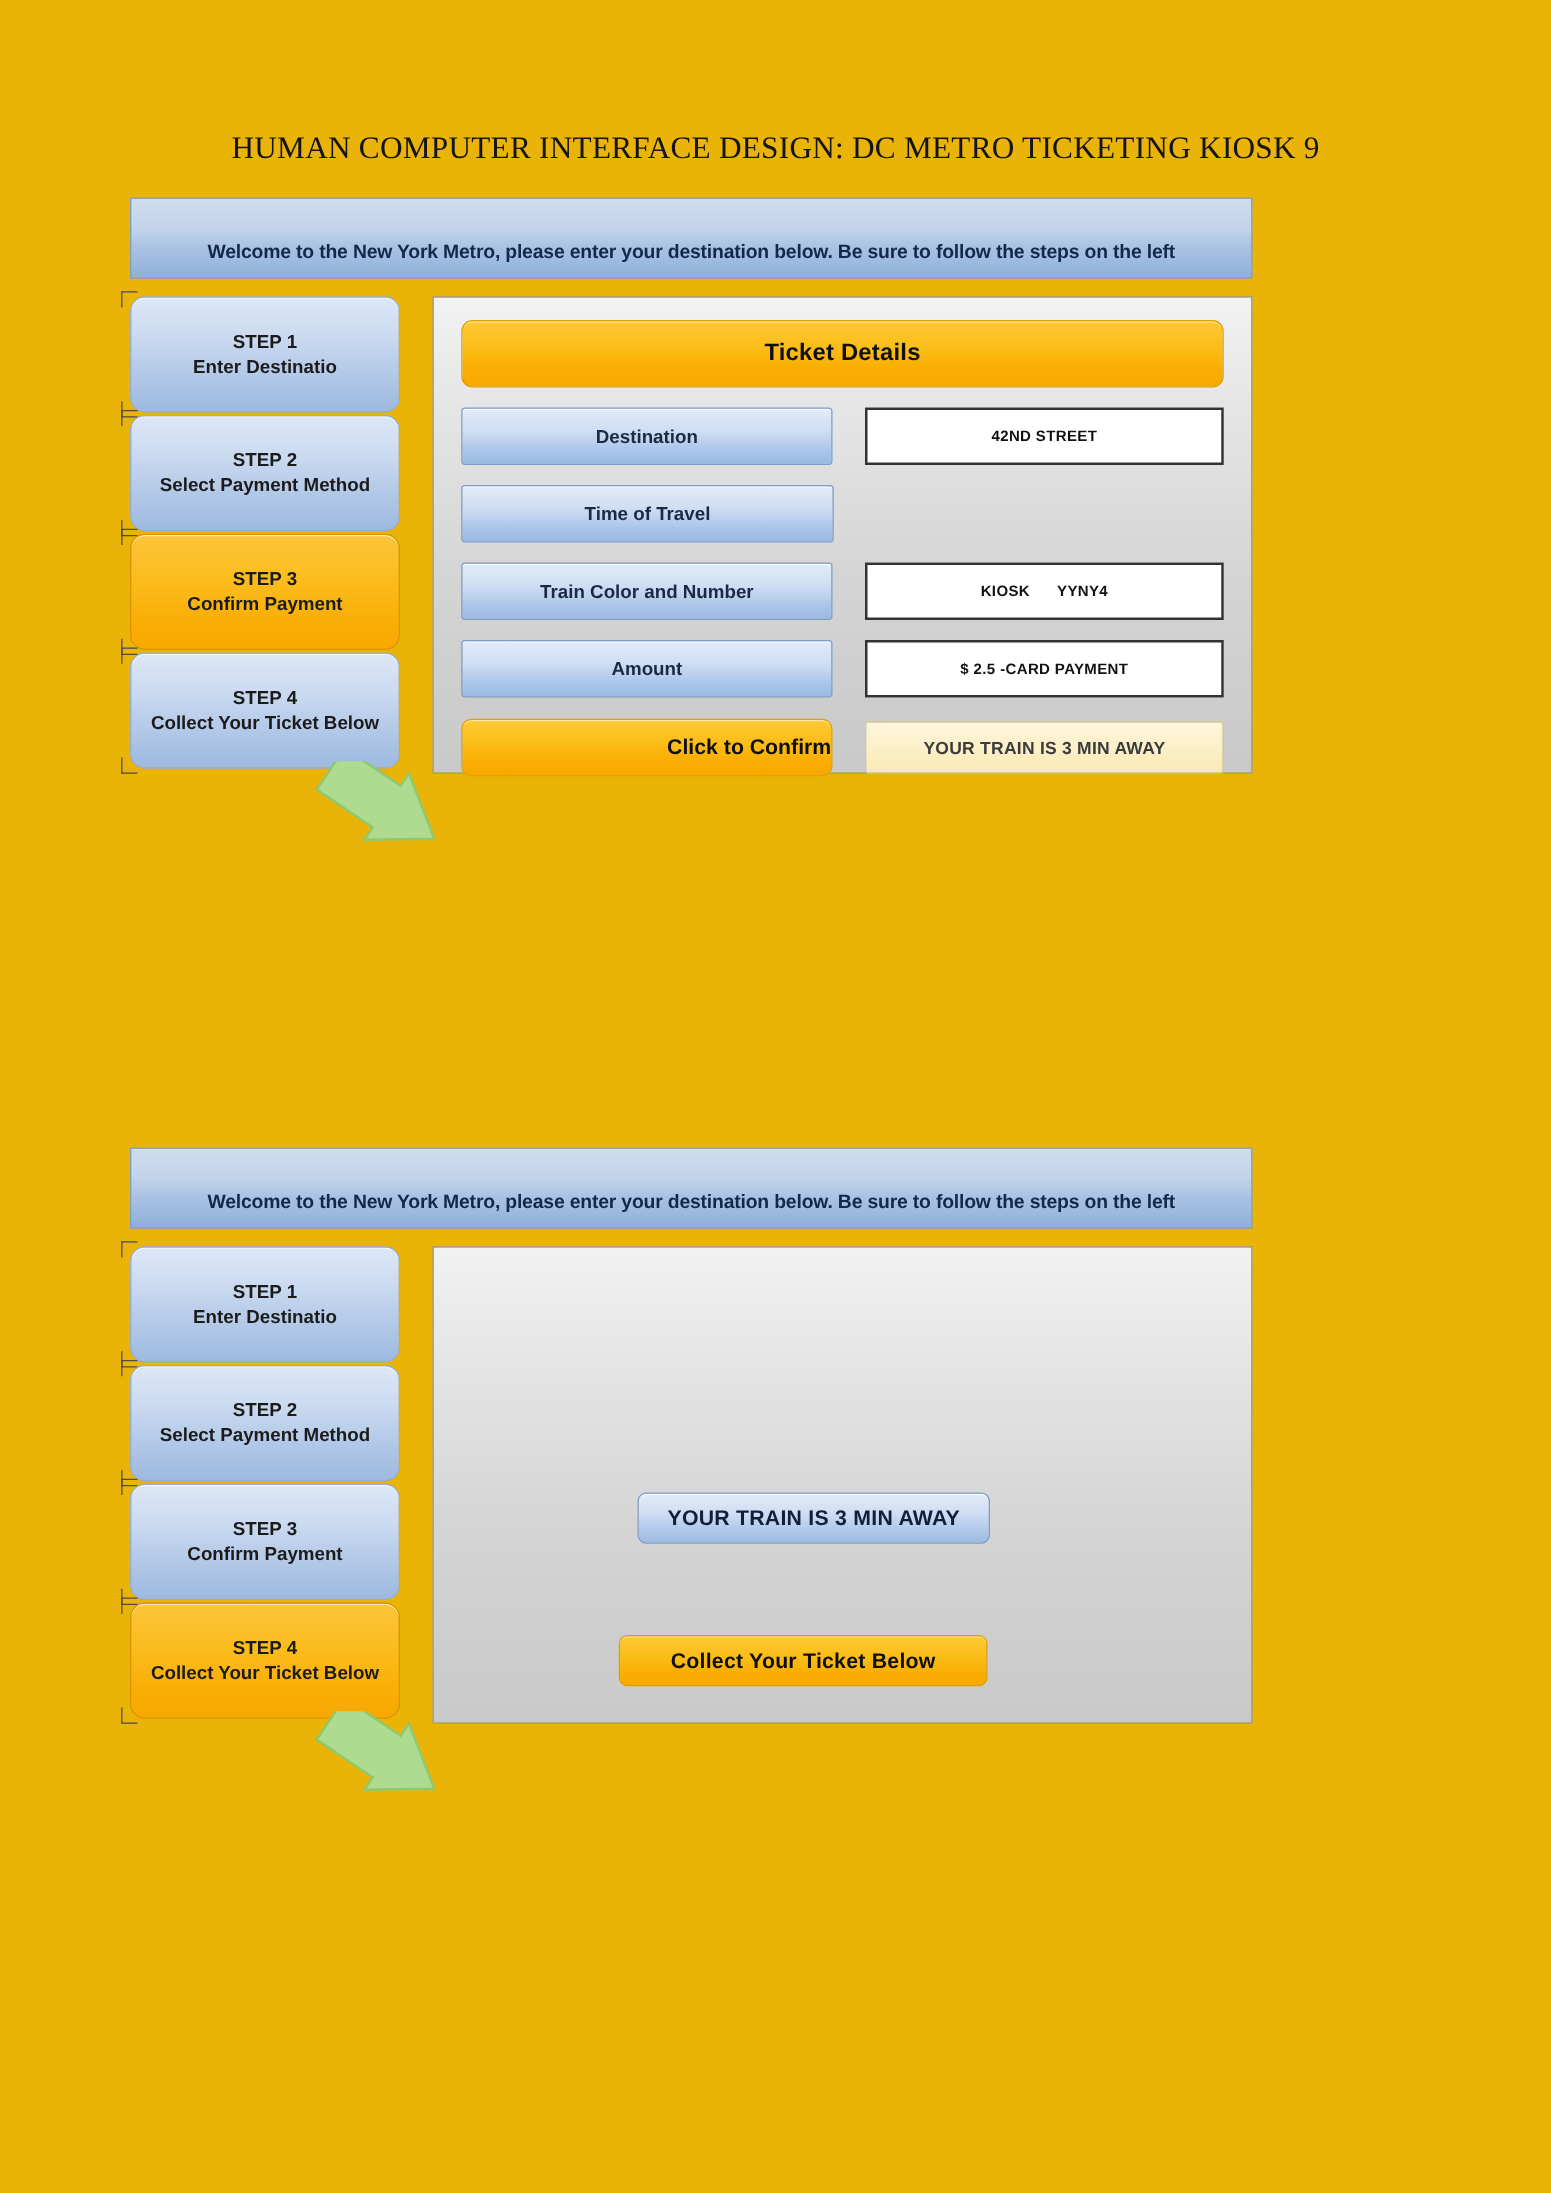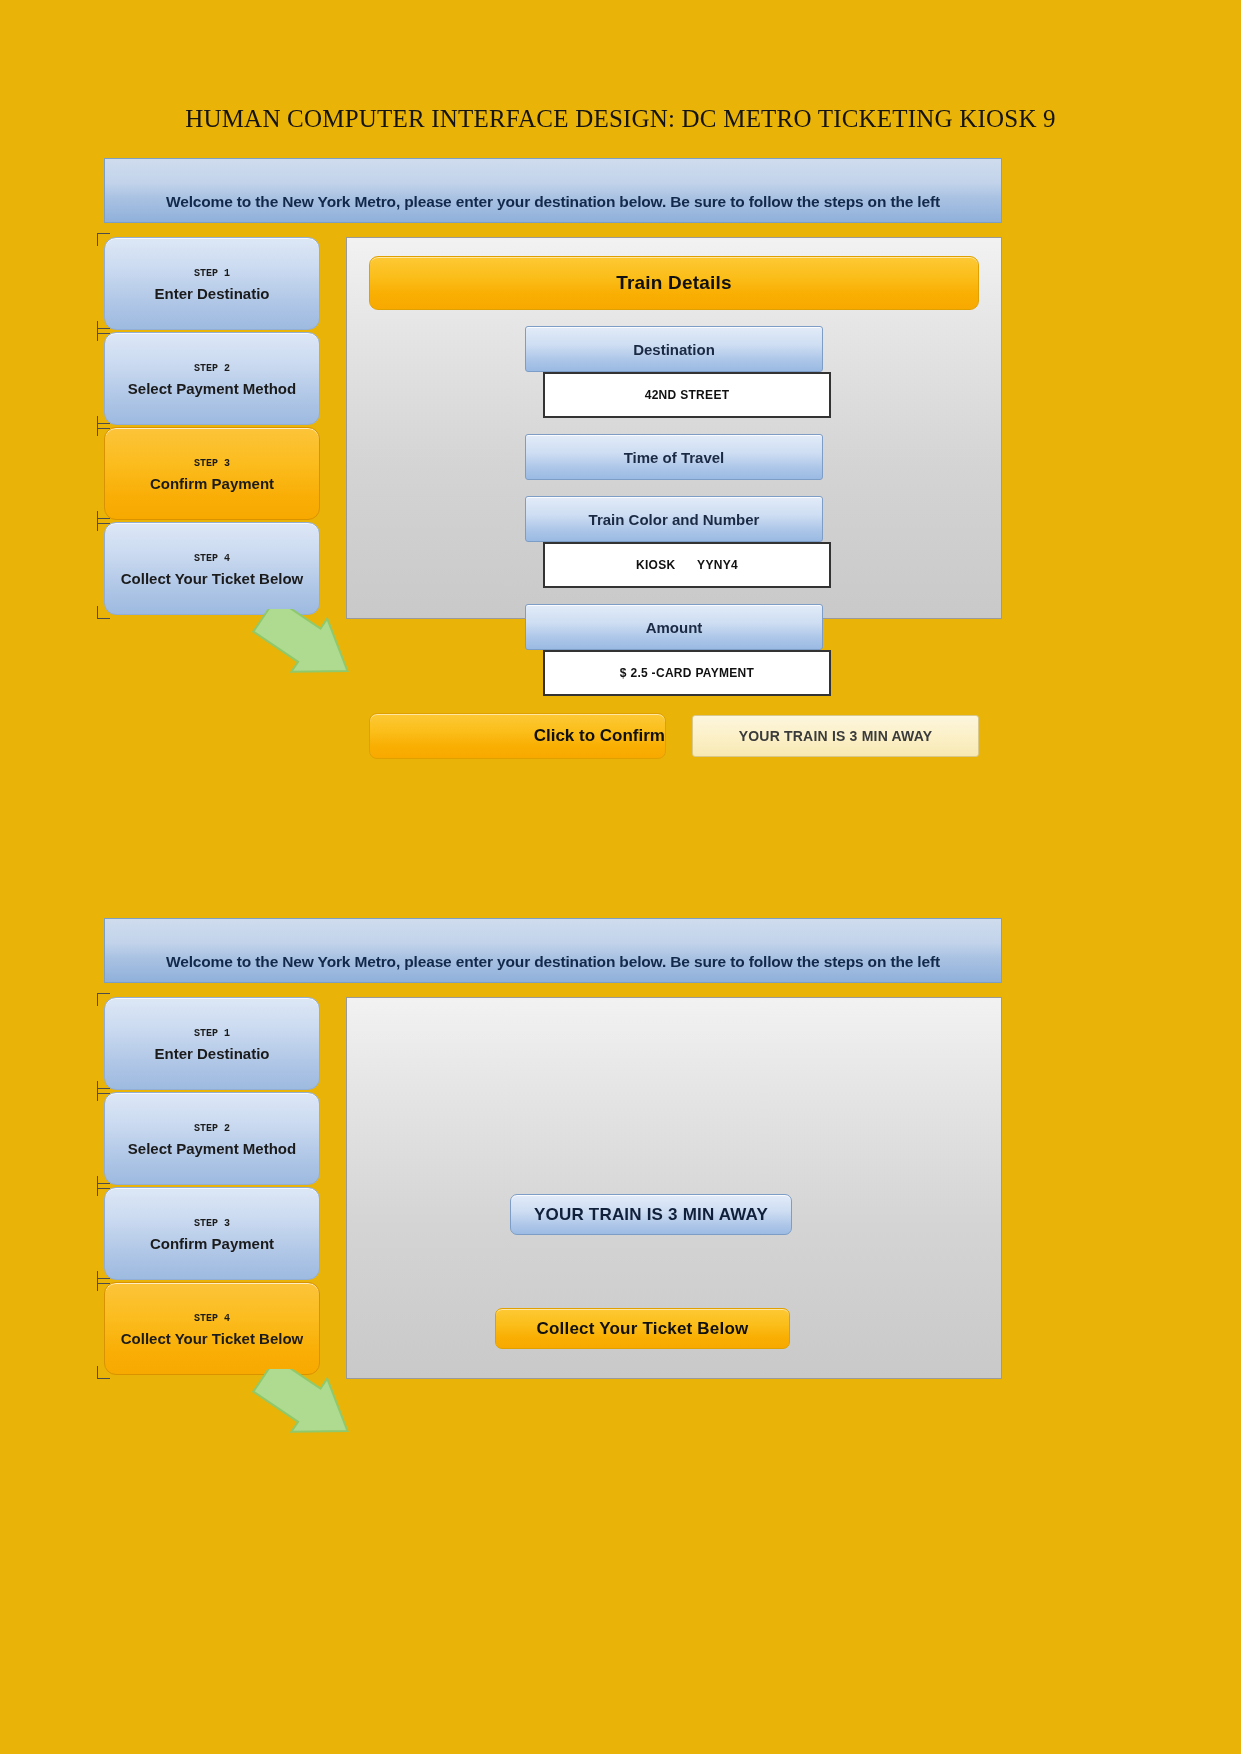"STEP 1" .step-num { font-family: Liberation Mono, monospace -> none; font-size: 10px -> 15px }
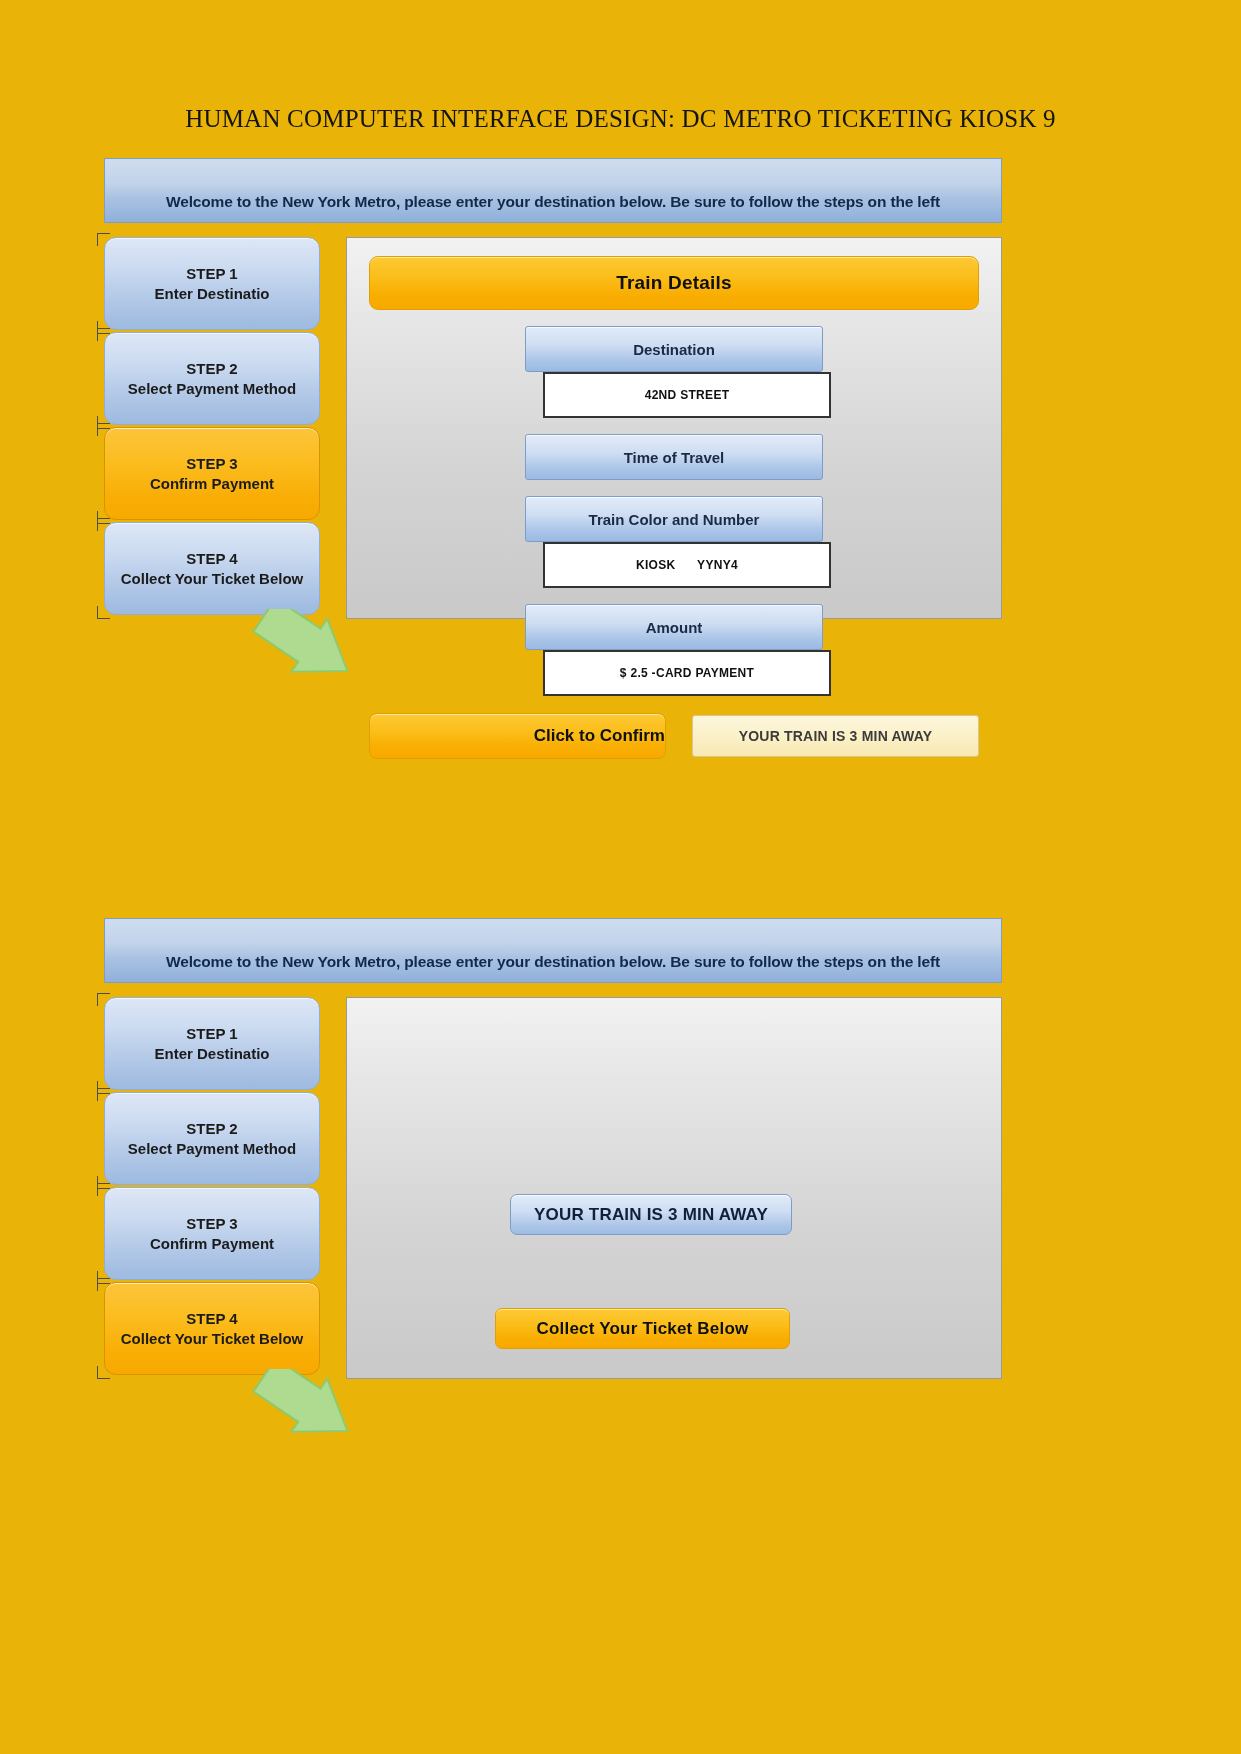"Train Details" span.title-bar-text { text: Train -> Ticket }
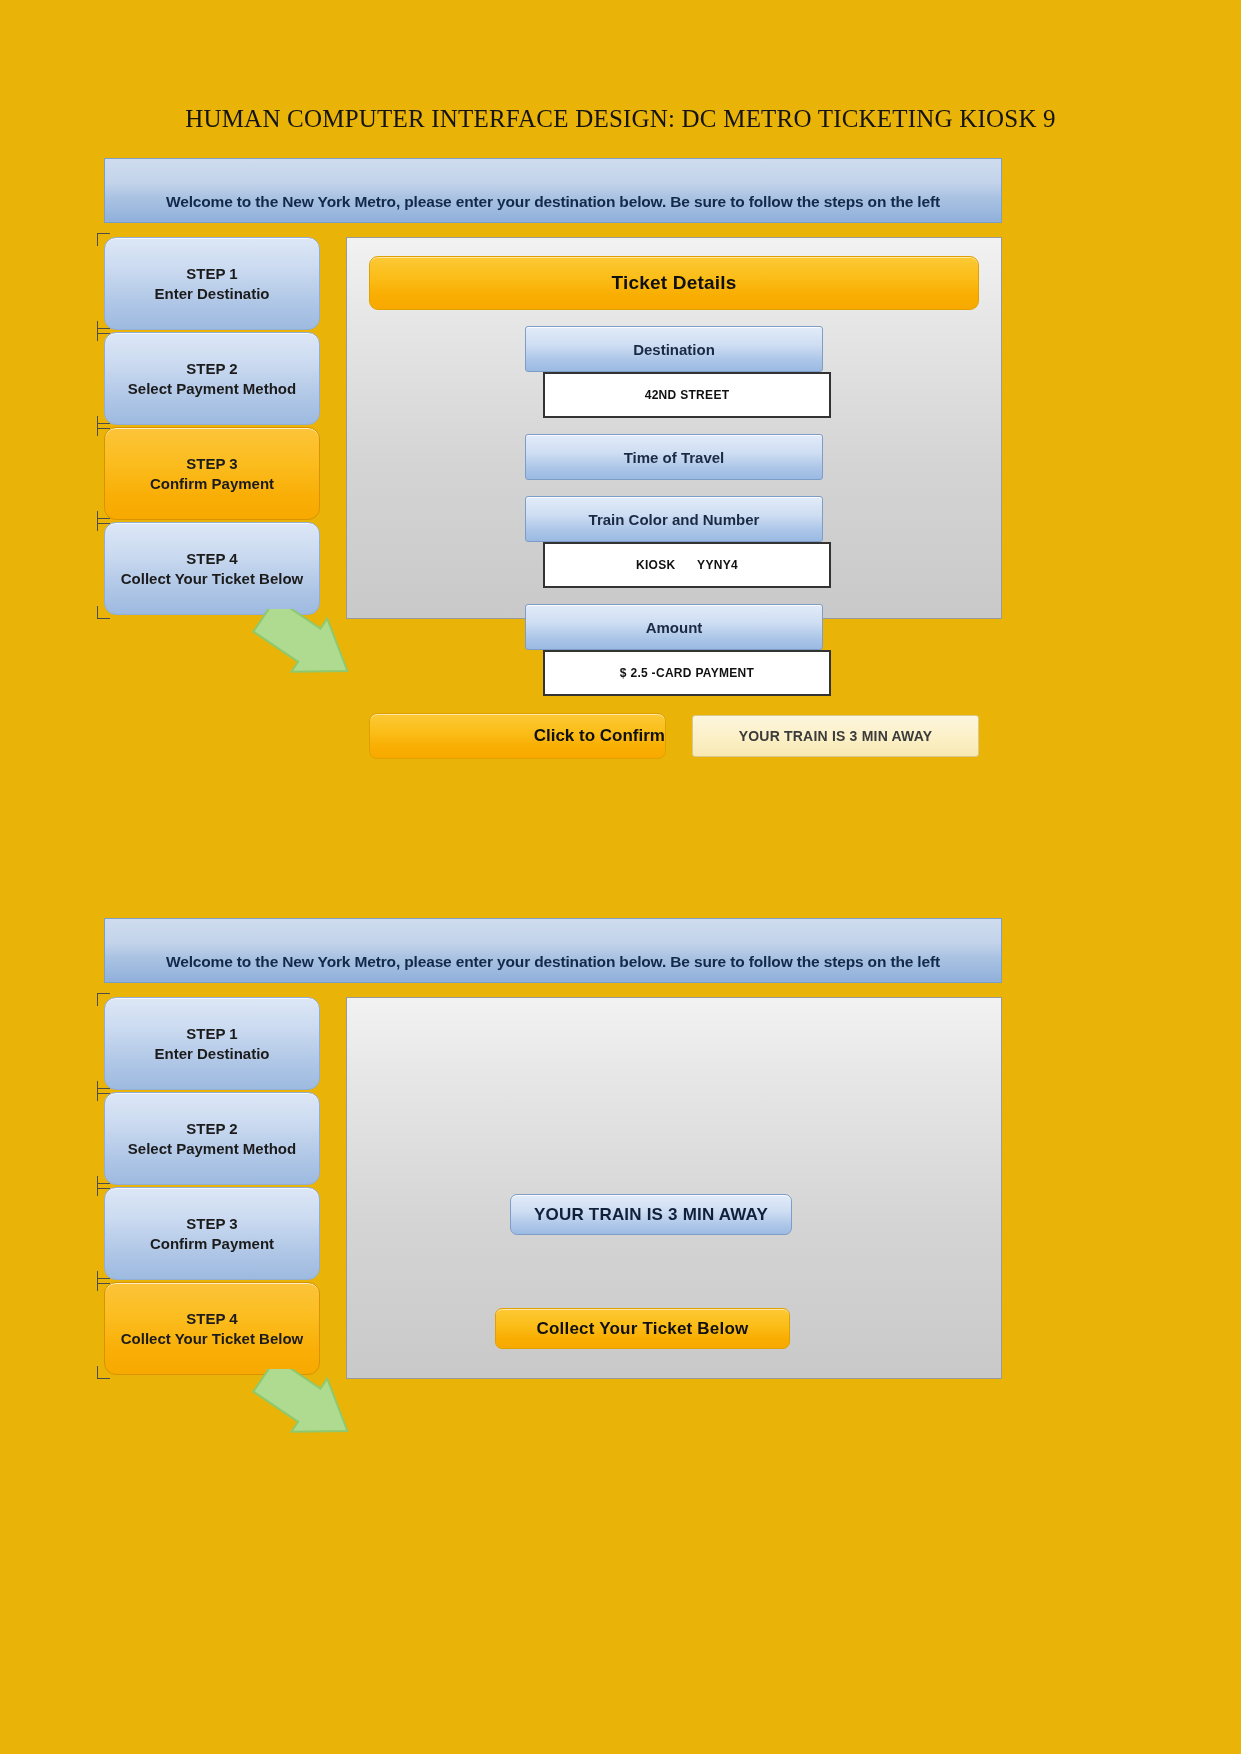"Destination" .row { flex-direction: column -> none }
